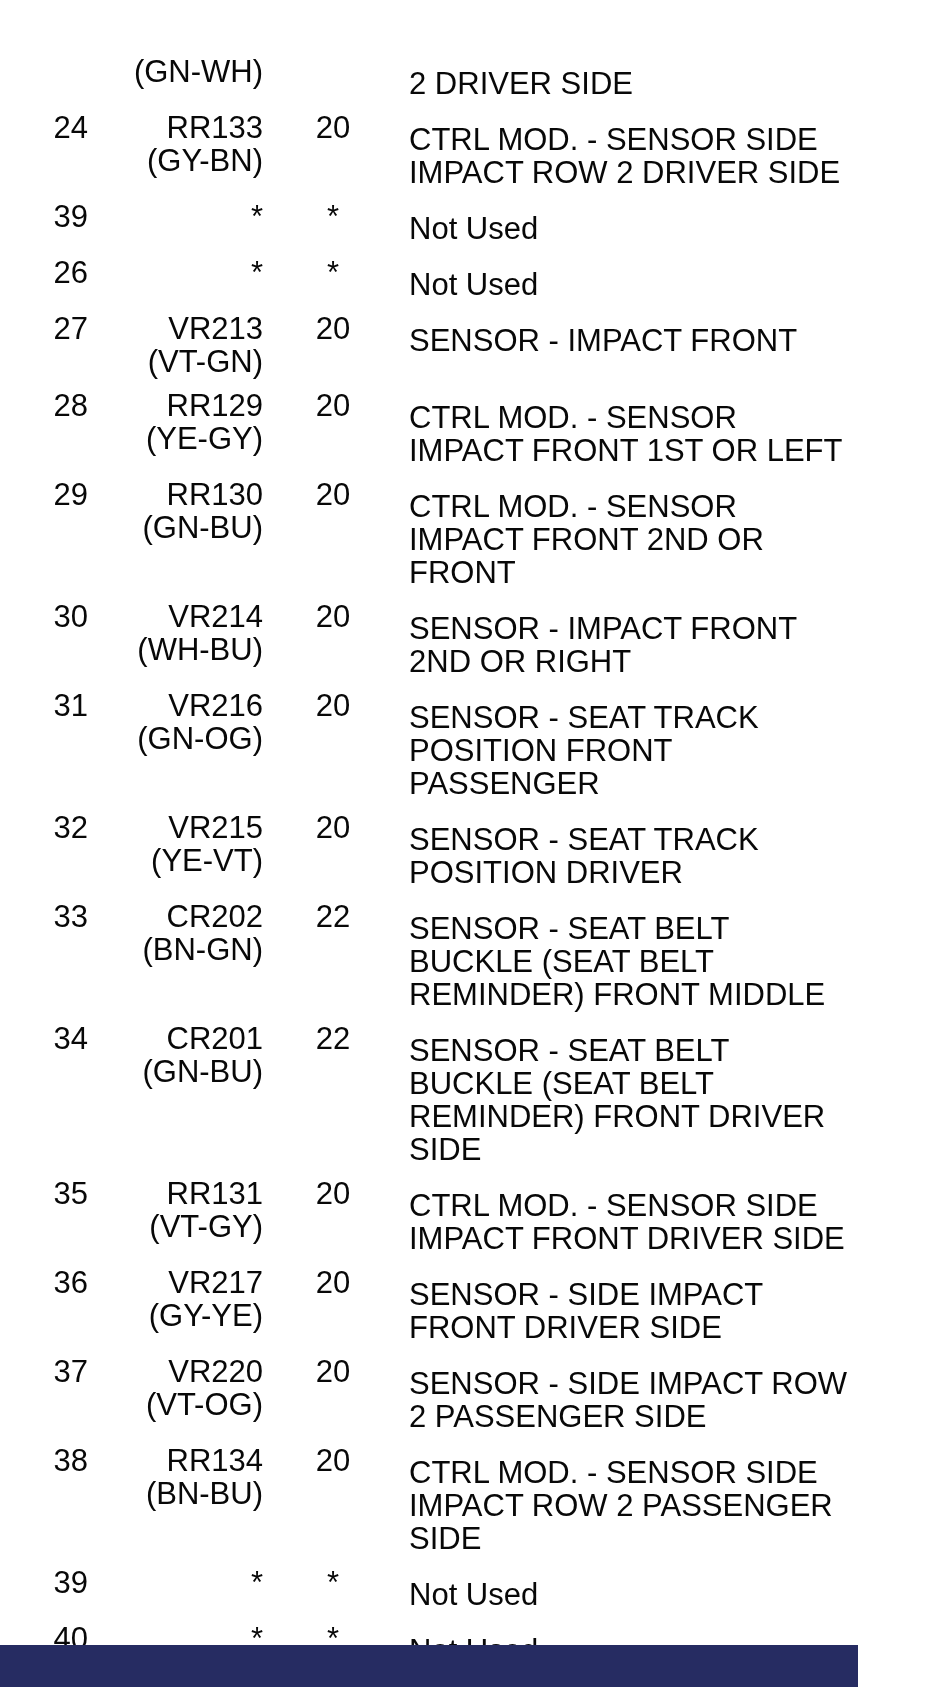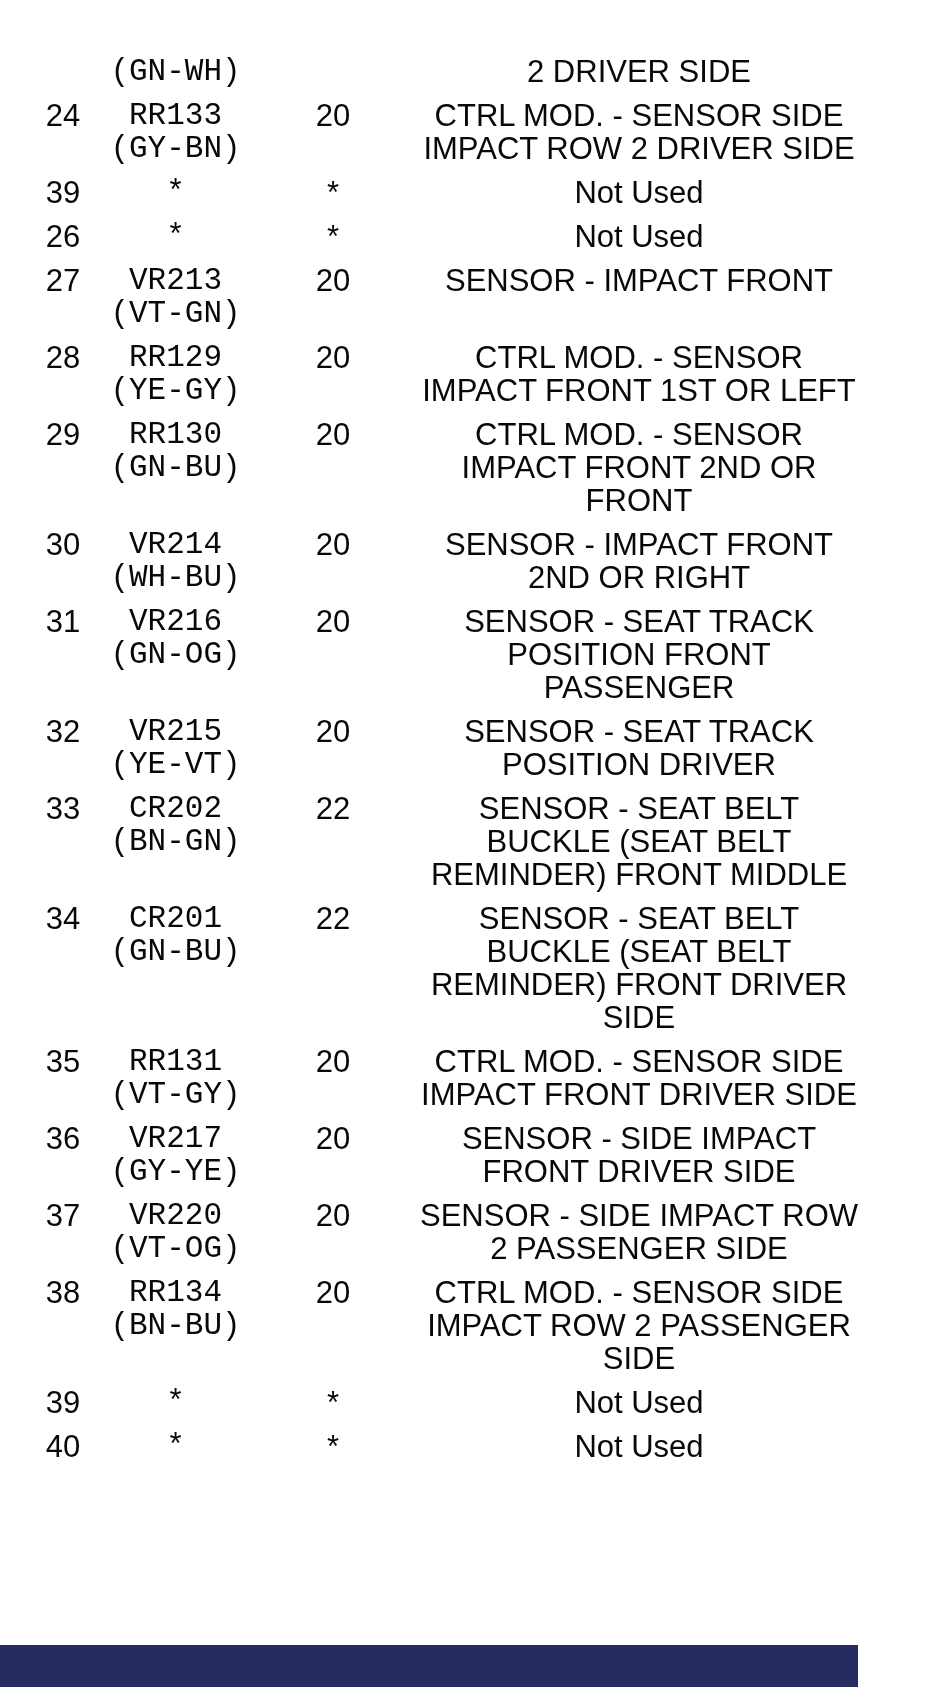"(GN-WH)" .cell-circ { font-family: Liberation Mono, monospace -> none; text-align: center -> right }
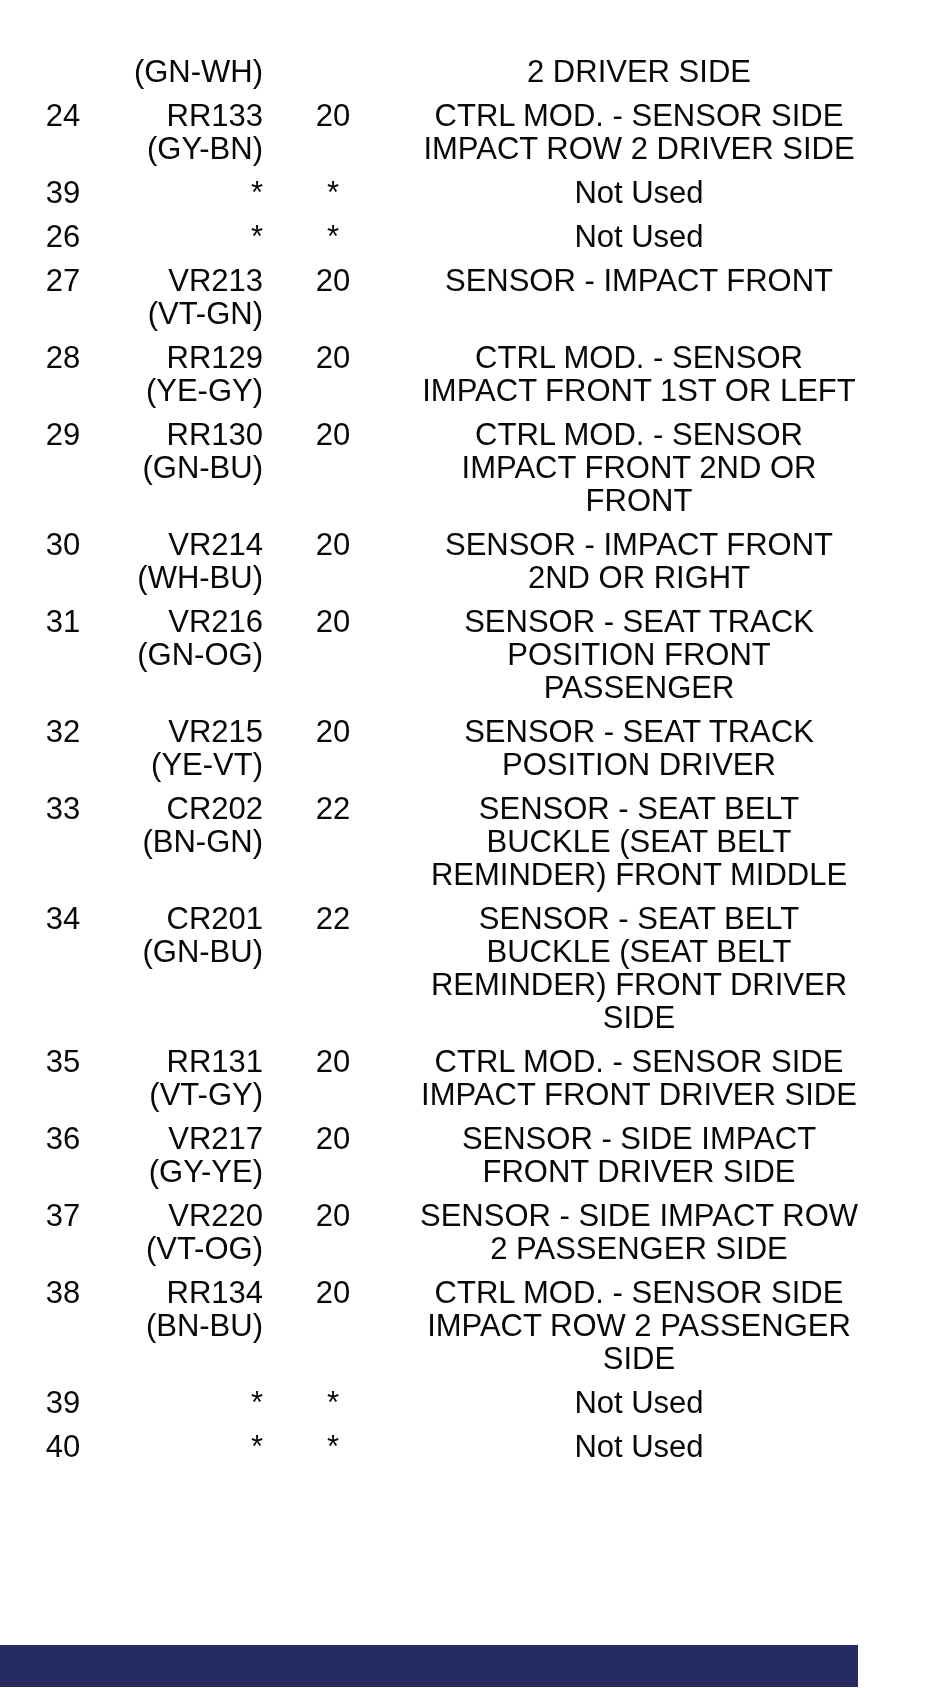"2 DRIVER SIDE" .cell-desc { margin-top: none -> 12px; text-align: center -> left }
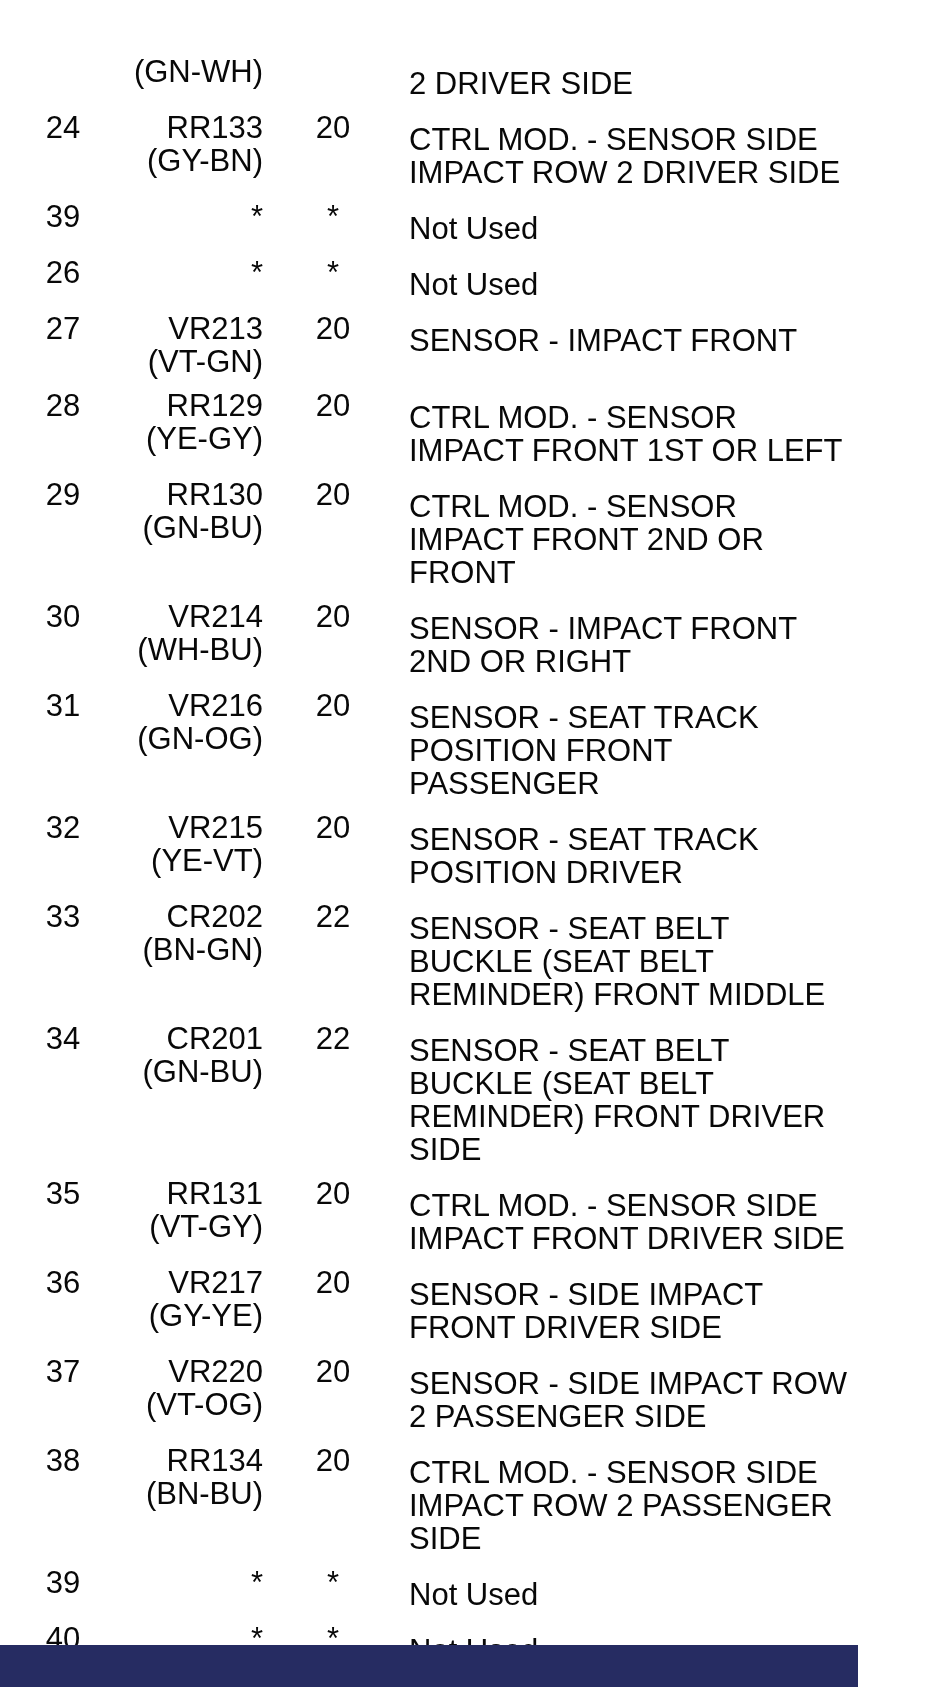"24" .cell-pin { text-align: center -> right }
